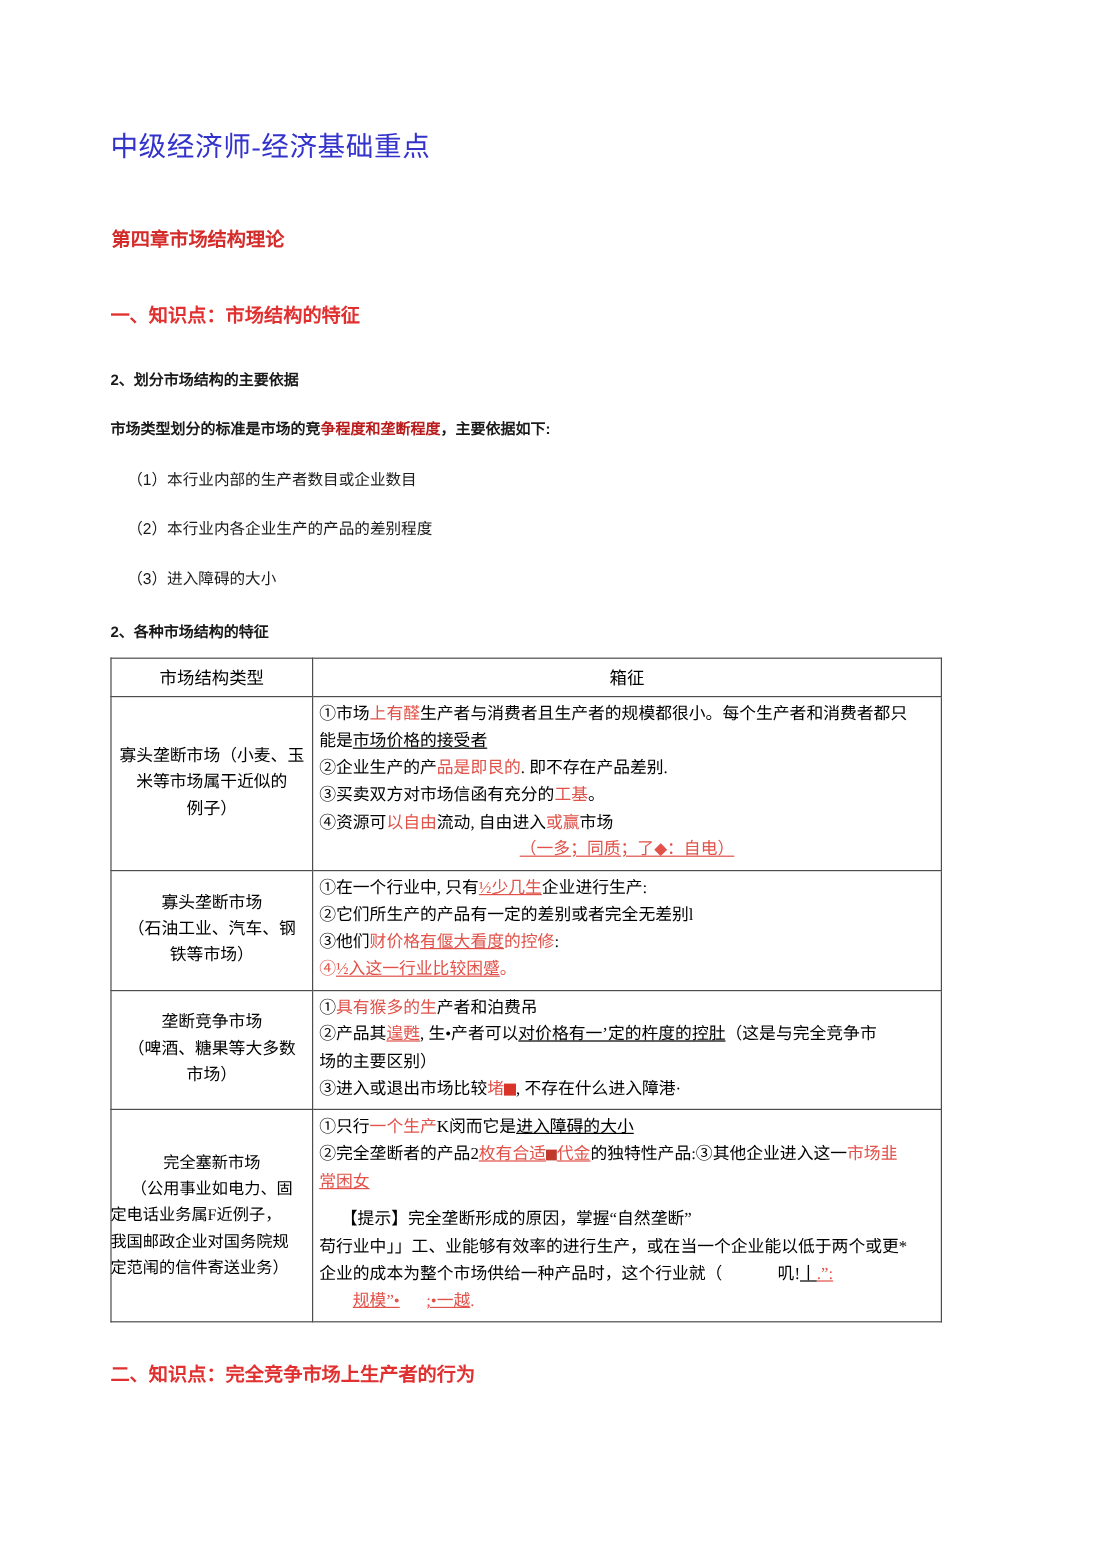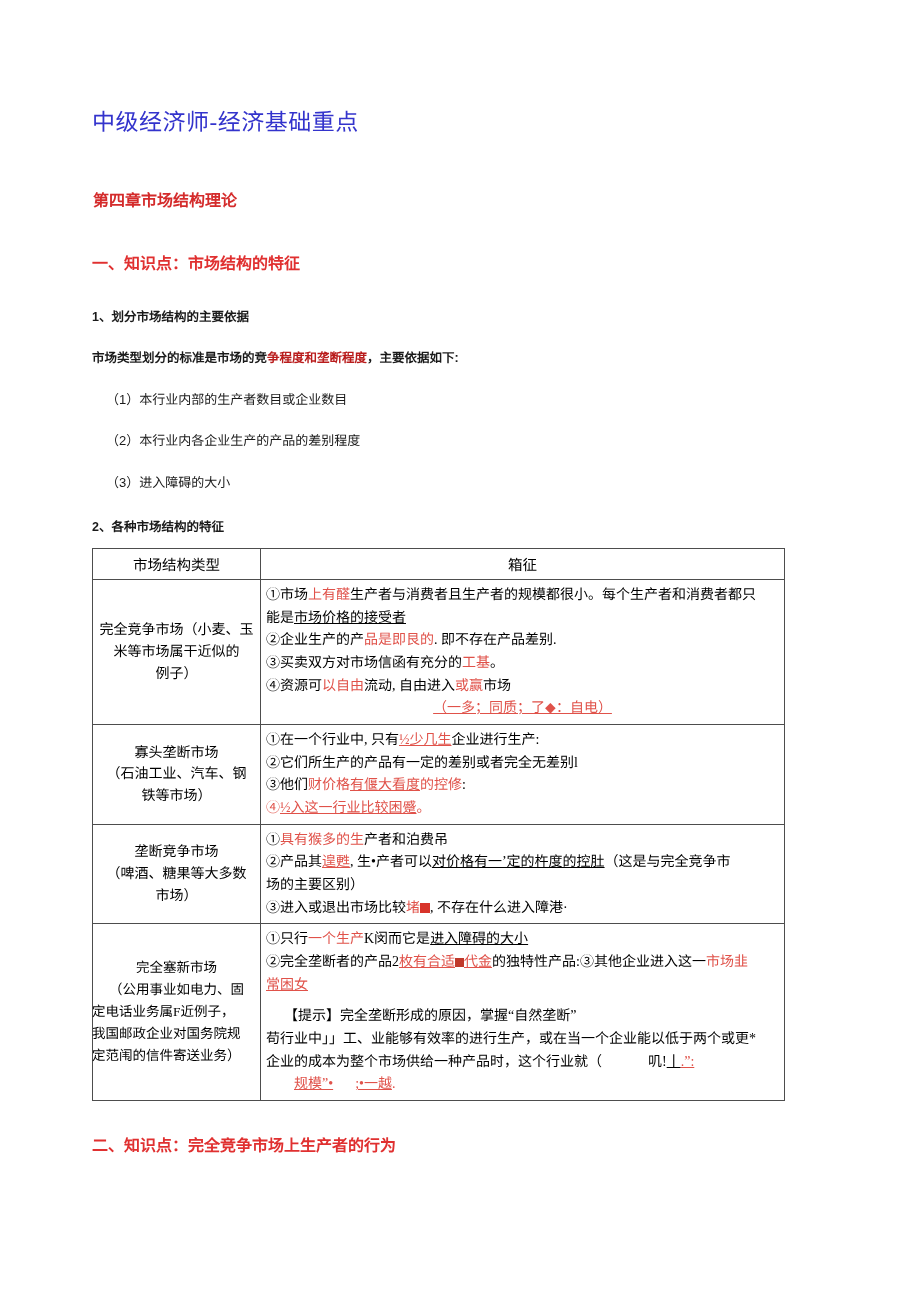"1、划分市场结构的主要依据" p.para { text: 1 -> 2 }
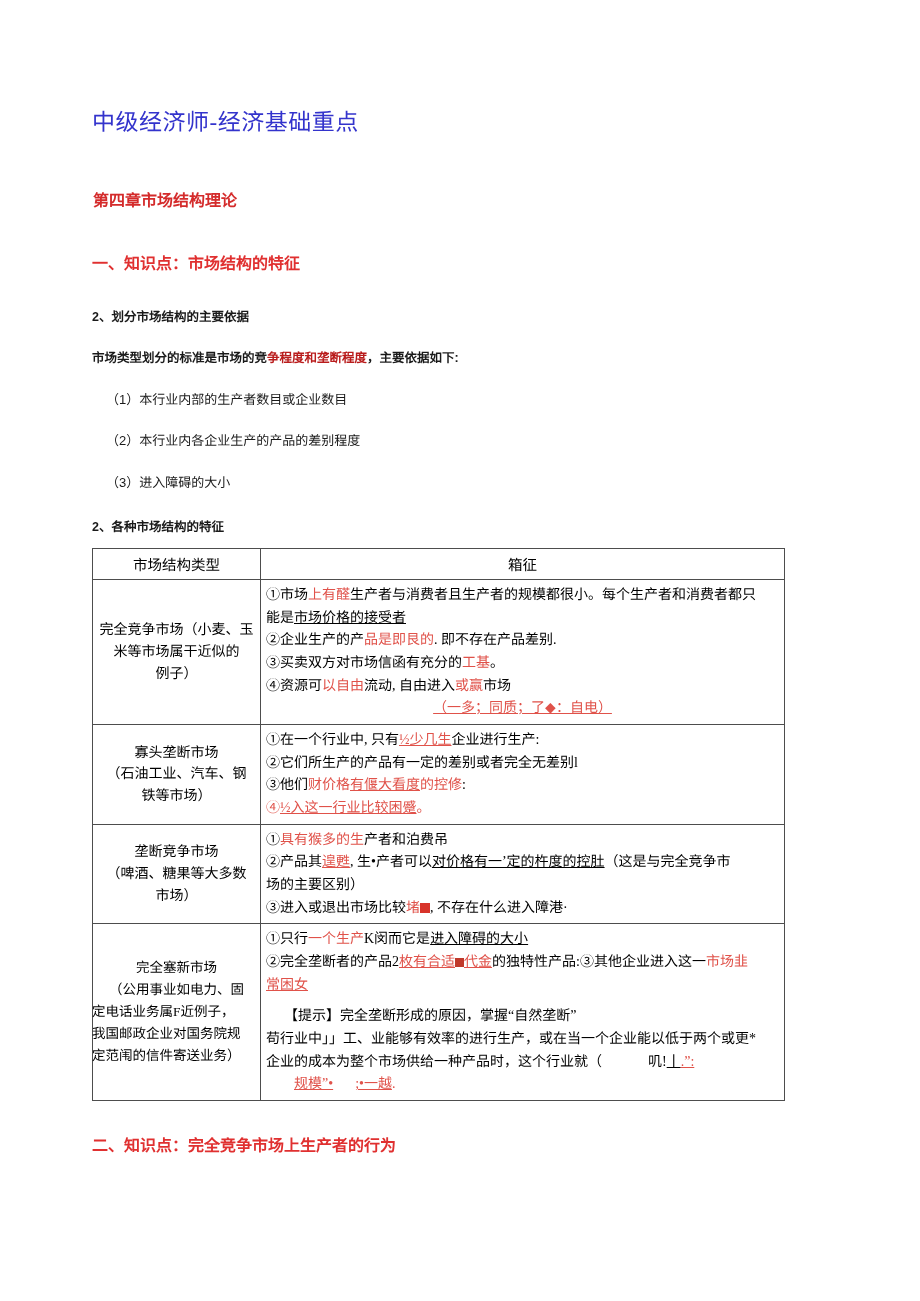"完全竞争市场（小麦、玉" span { text: 完全竞争 -> 寡头垄断 }
